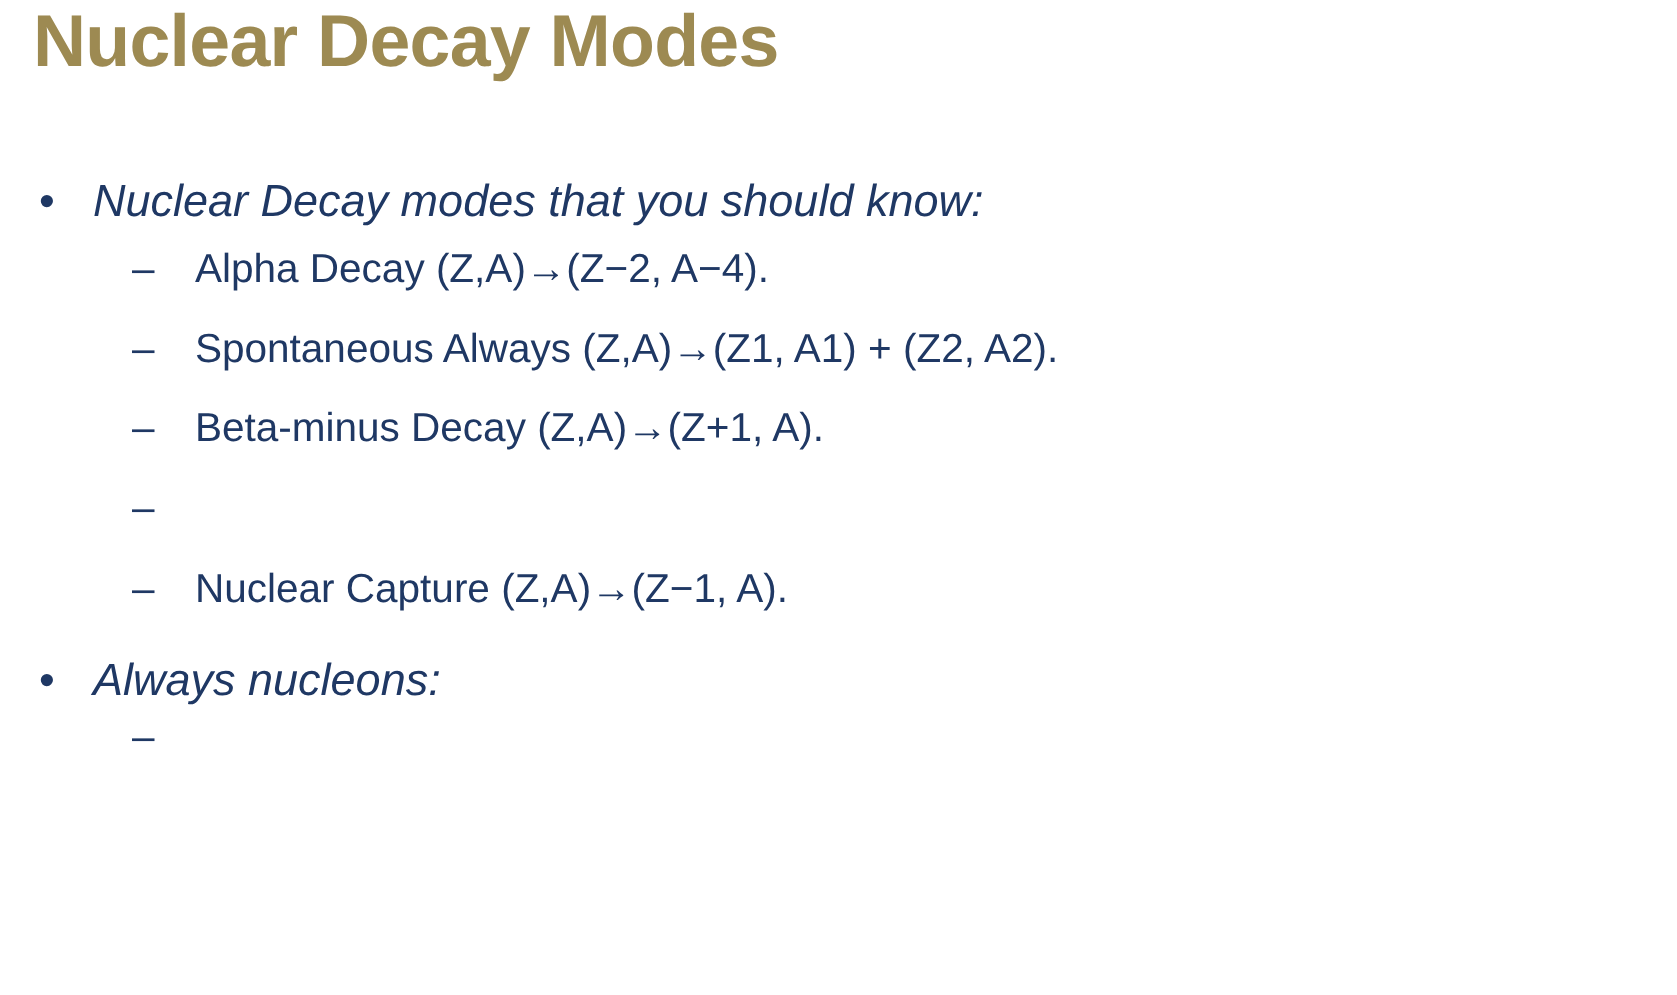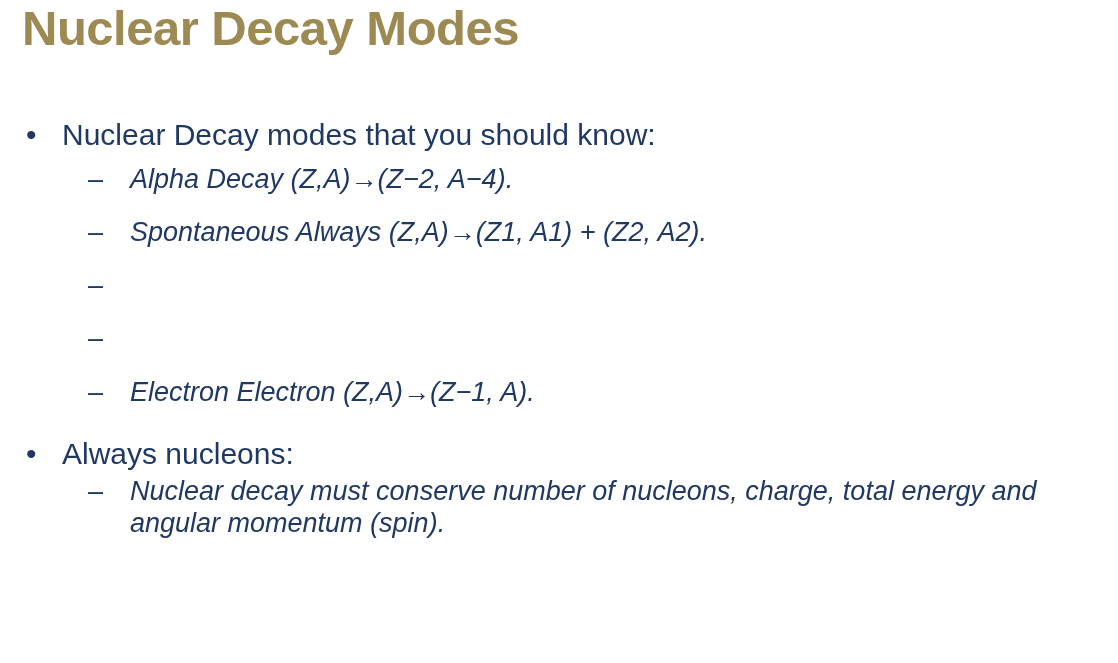"Nuclear Decay modes that you" .l1 .txt { font-style: none -> italic }
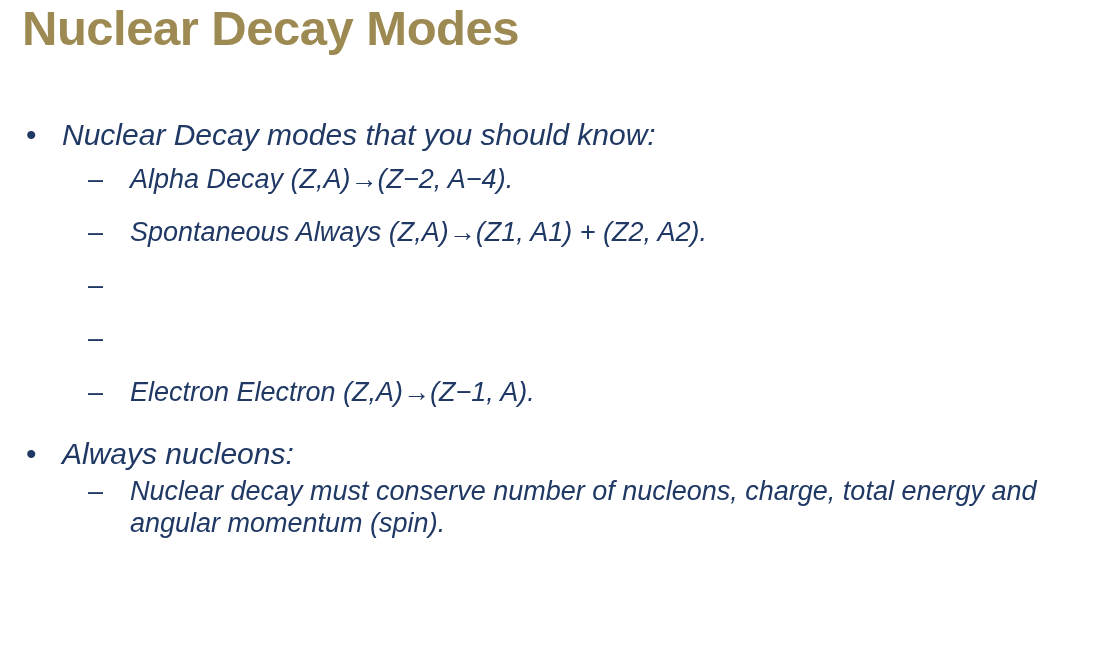"Alpha Decay (Z,A)→(Z−2, A−4)." .l2 .txt { font-style: italic -> none }
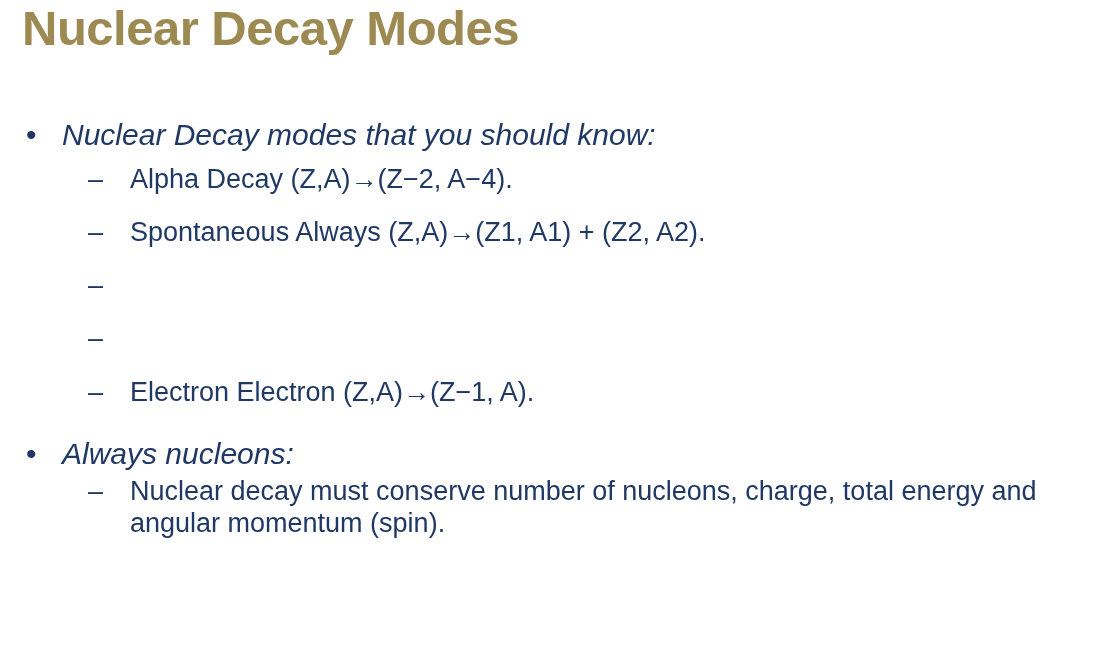"Beta-minus Decay (Z,A)→(Z+1, A)." span.txt { html: none -> <span>Beta-minus Decay (Z,A)→(Z+1, A).</span> }
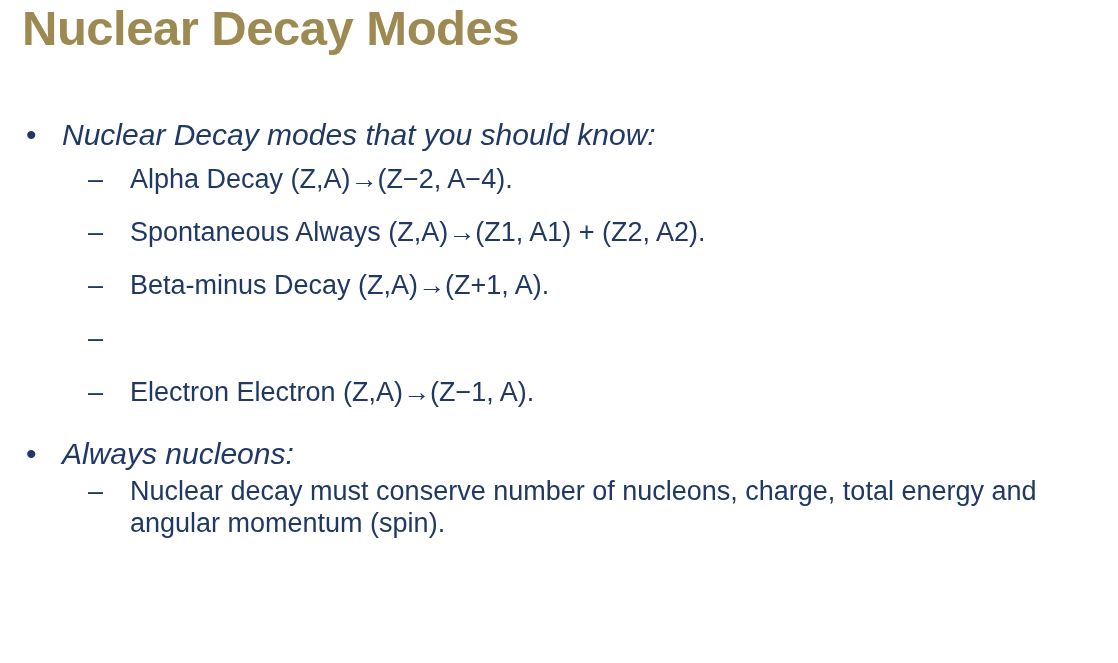"Electron Electron (Z,A)→(Z−1, A)." span.txt { text: Electron Electron -> Nuclear Capture }
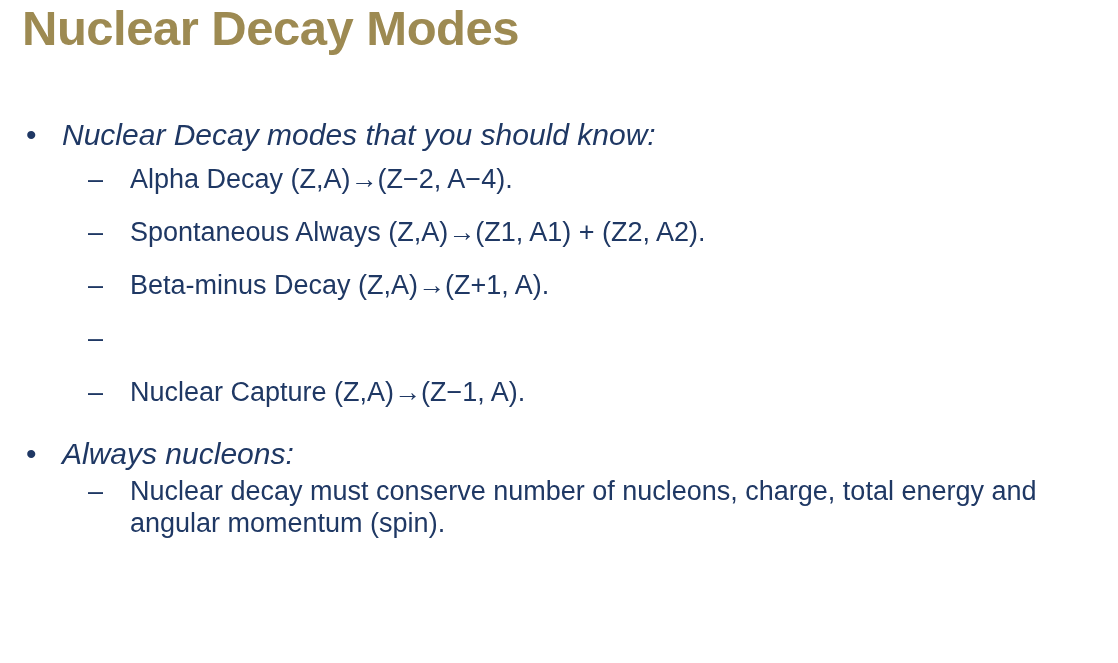"Nuclear decay must conserve number" span.txt { html: <span>Nuclear decay must conserve number of nucleons, charge, total energy and angular momentum (spin).</span> -> none }
